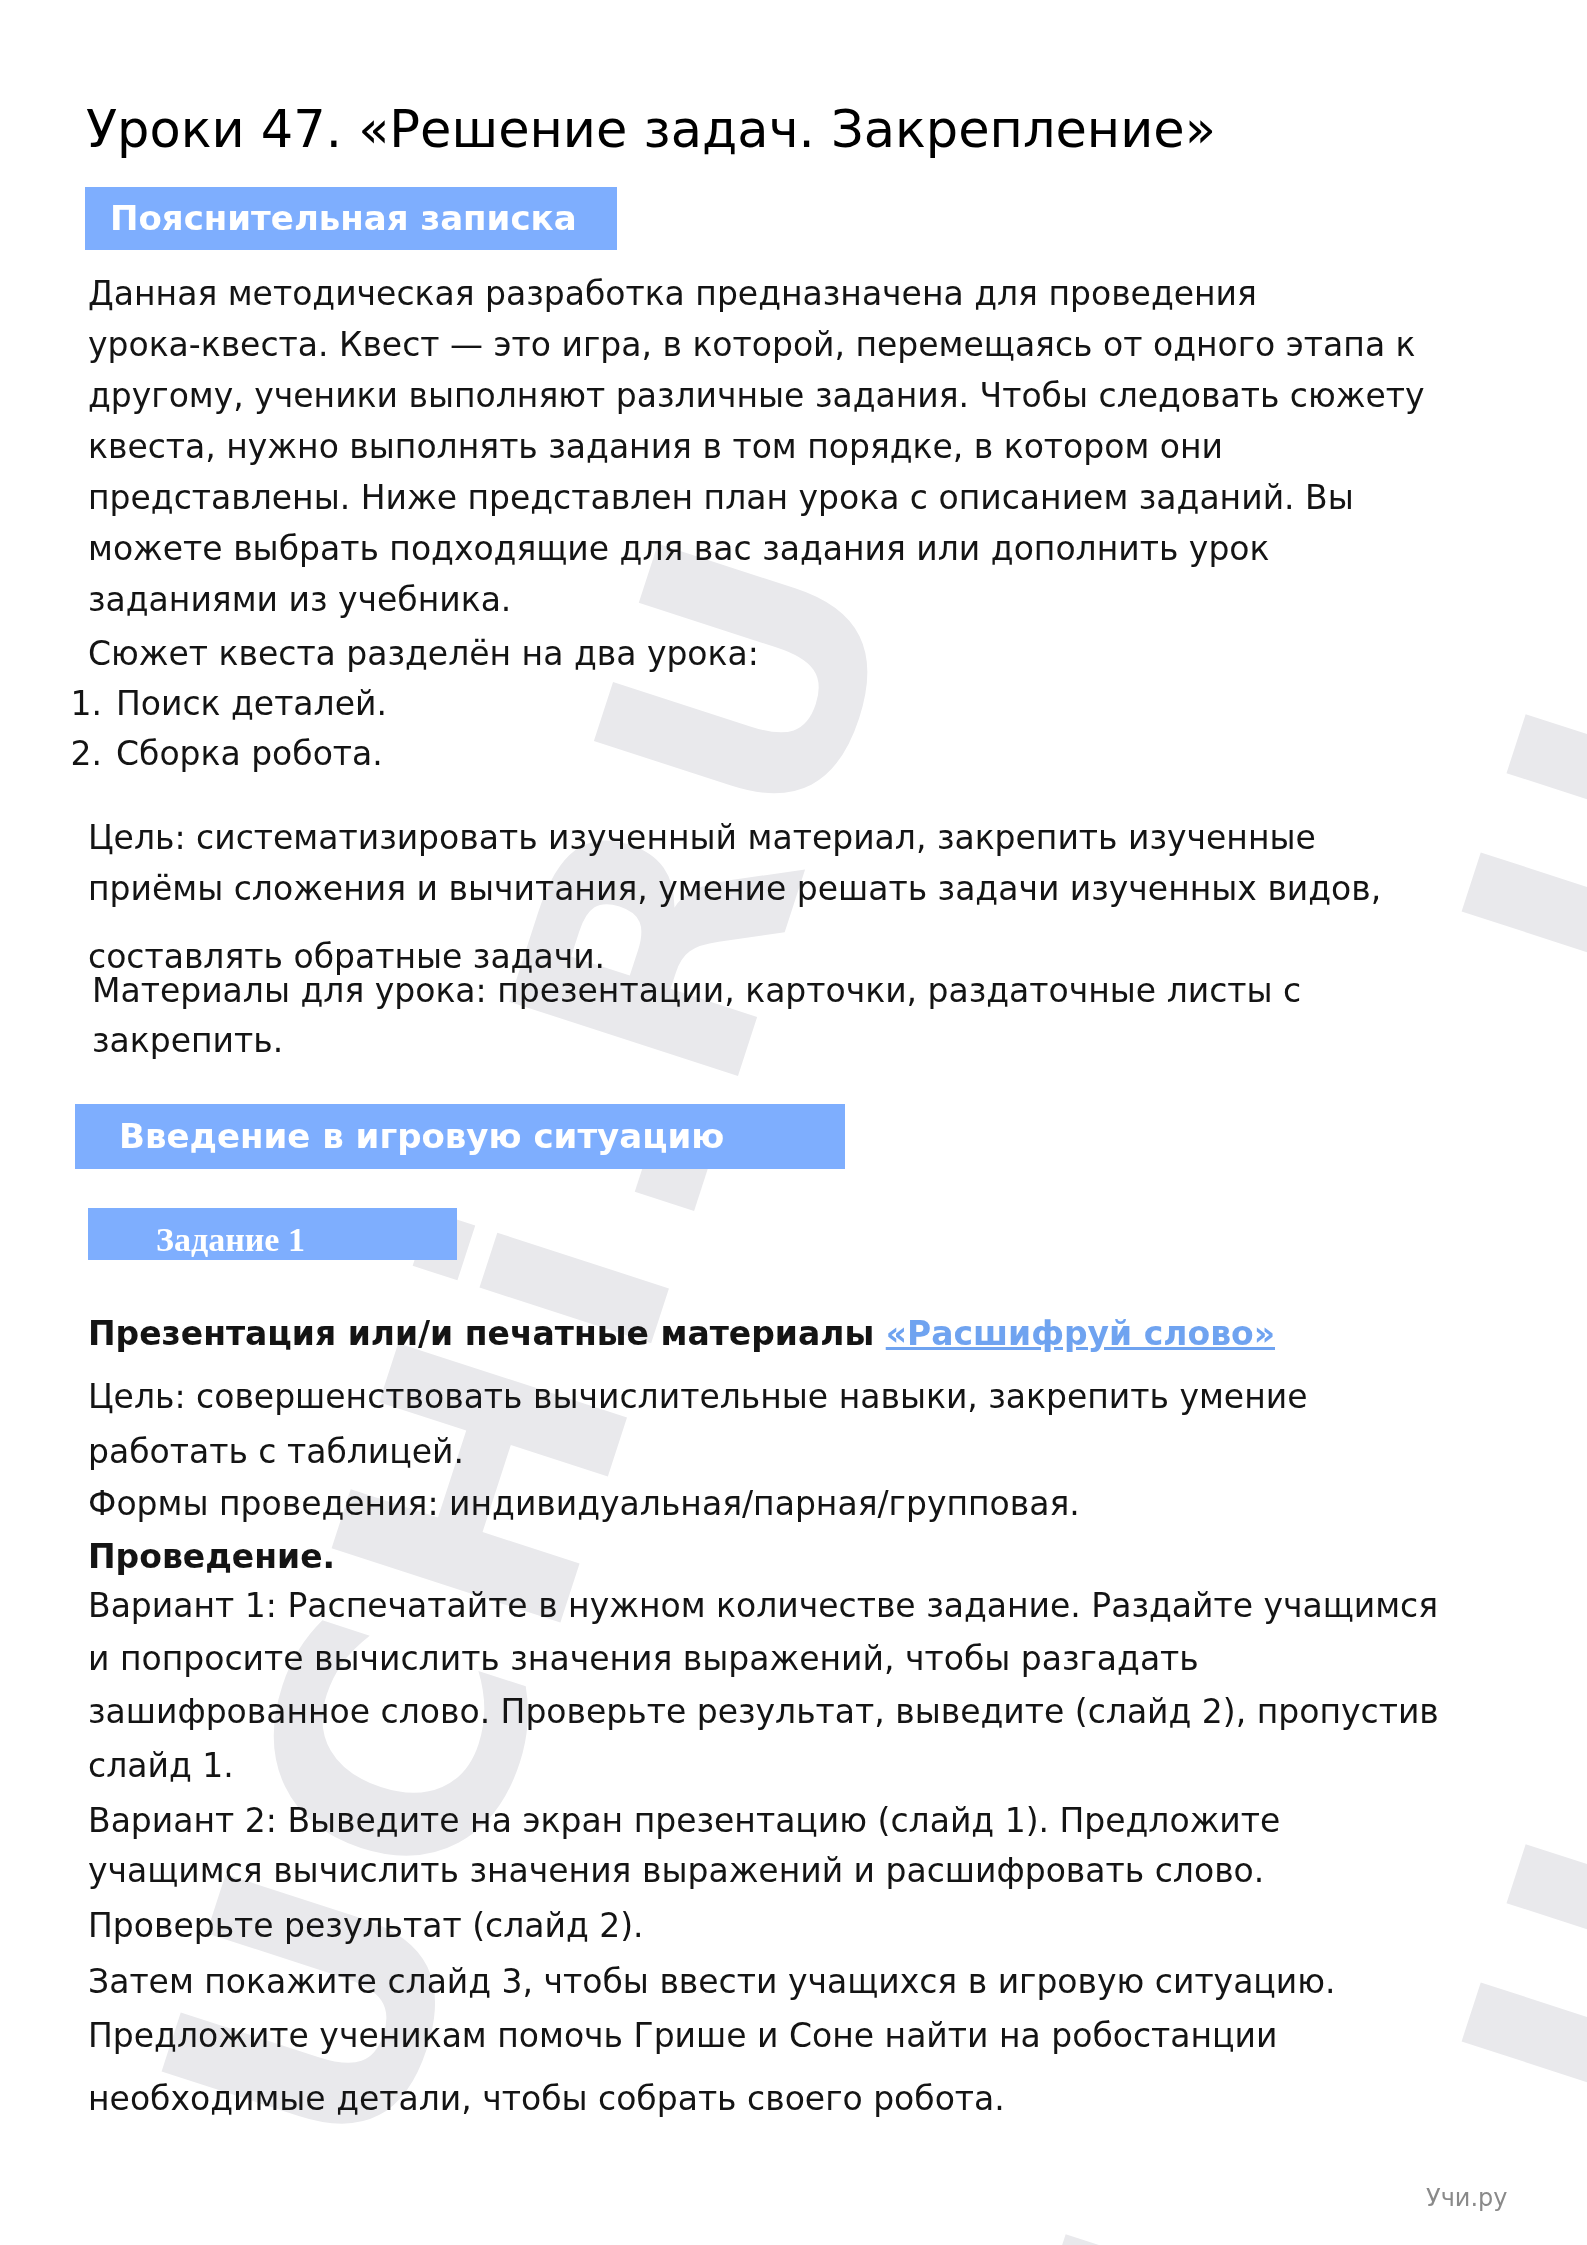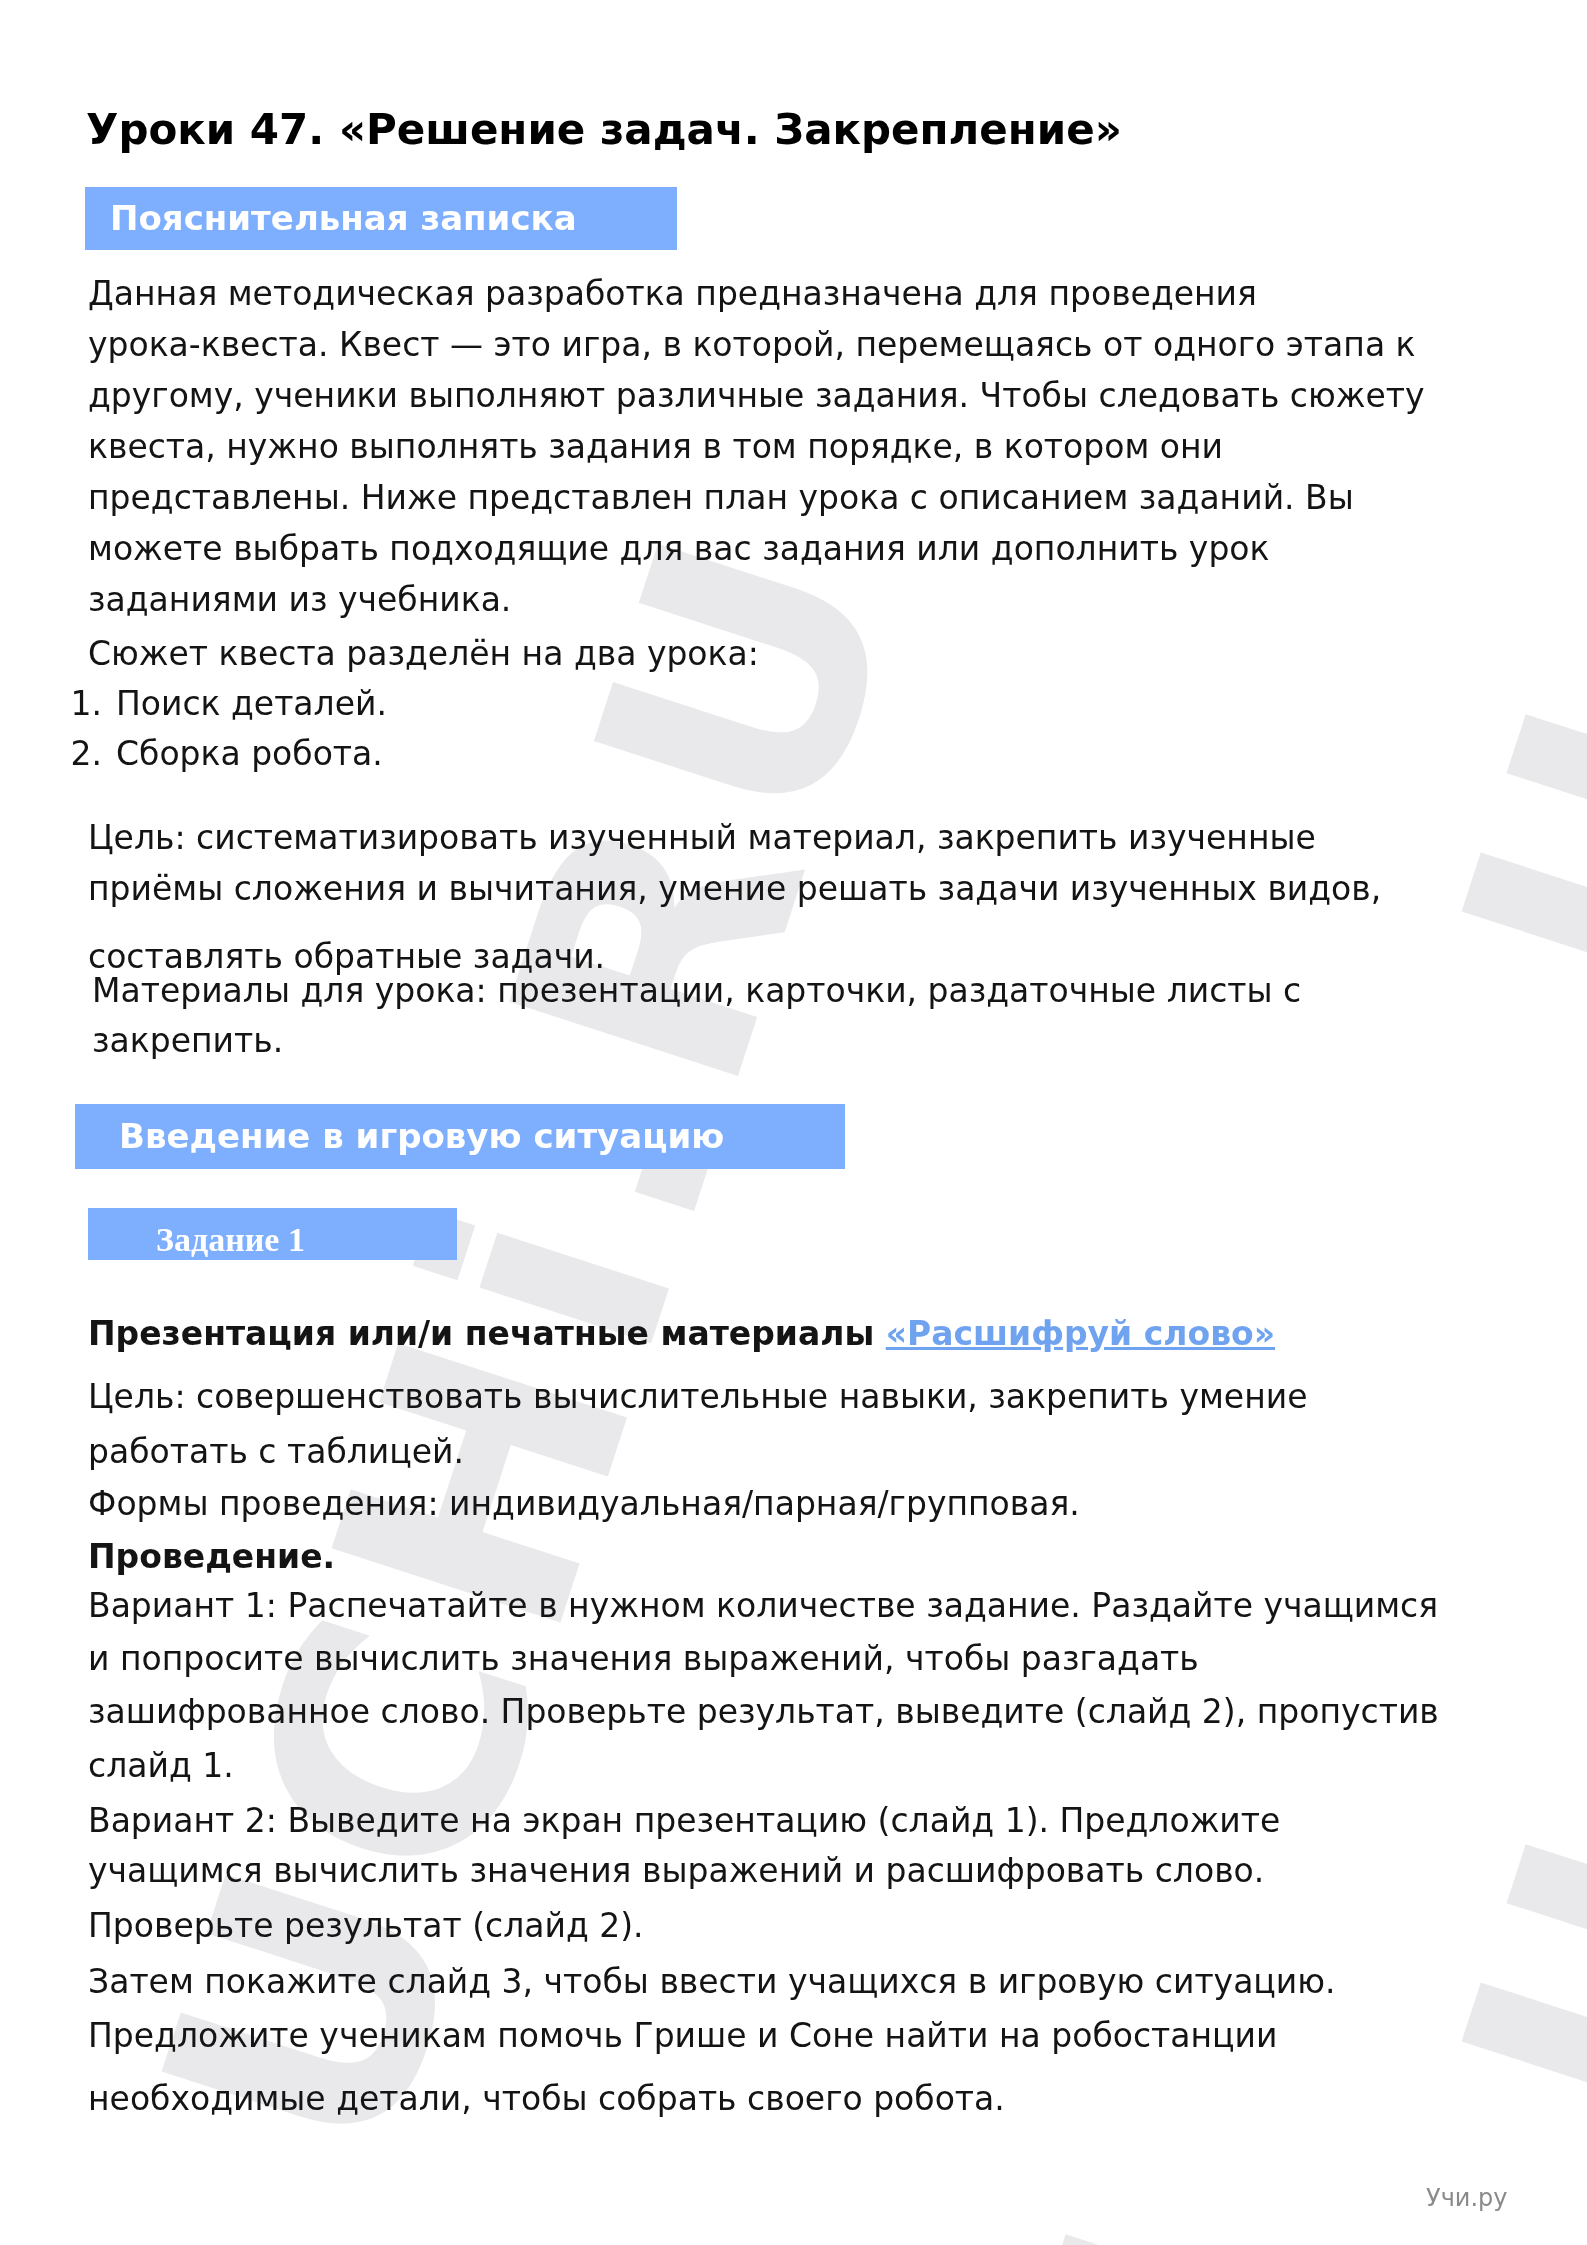"Уроки 47. «Решение задач. Закрепление»" .title { font-size: 42px -> 51px; font-weight: bold -> normal }
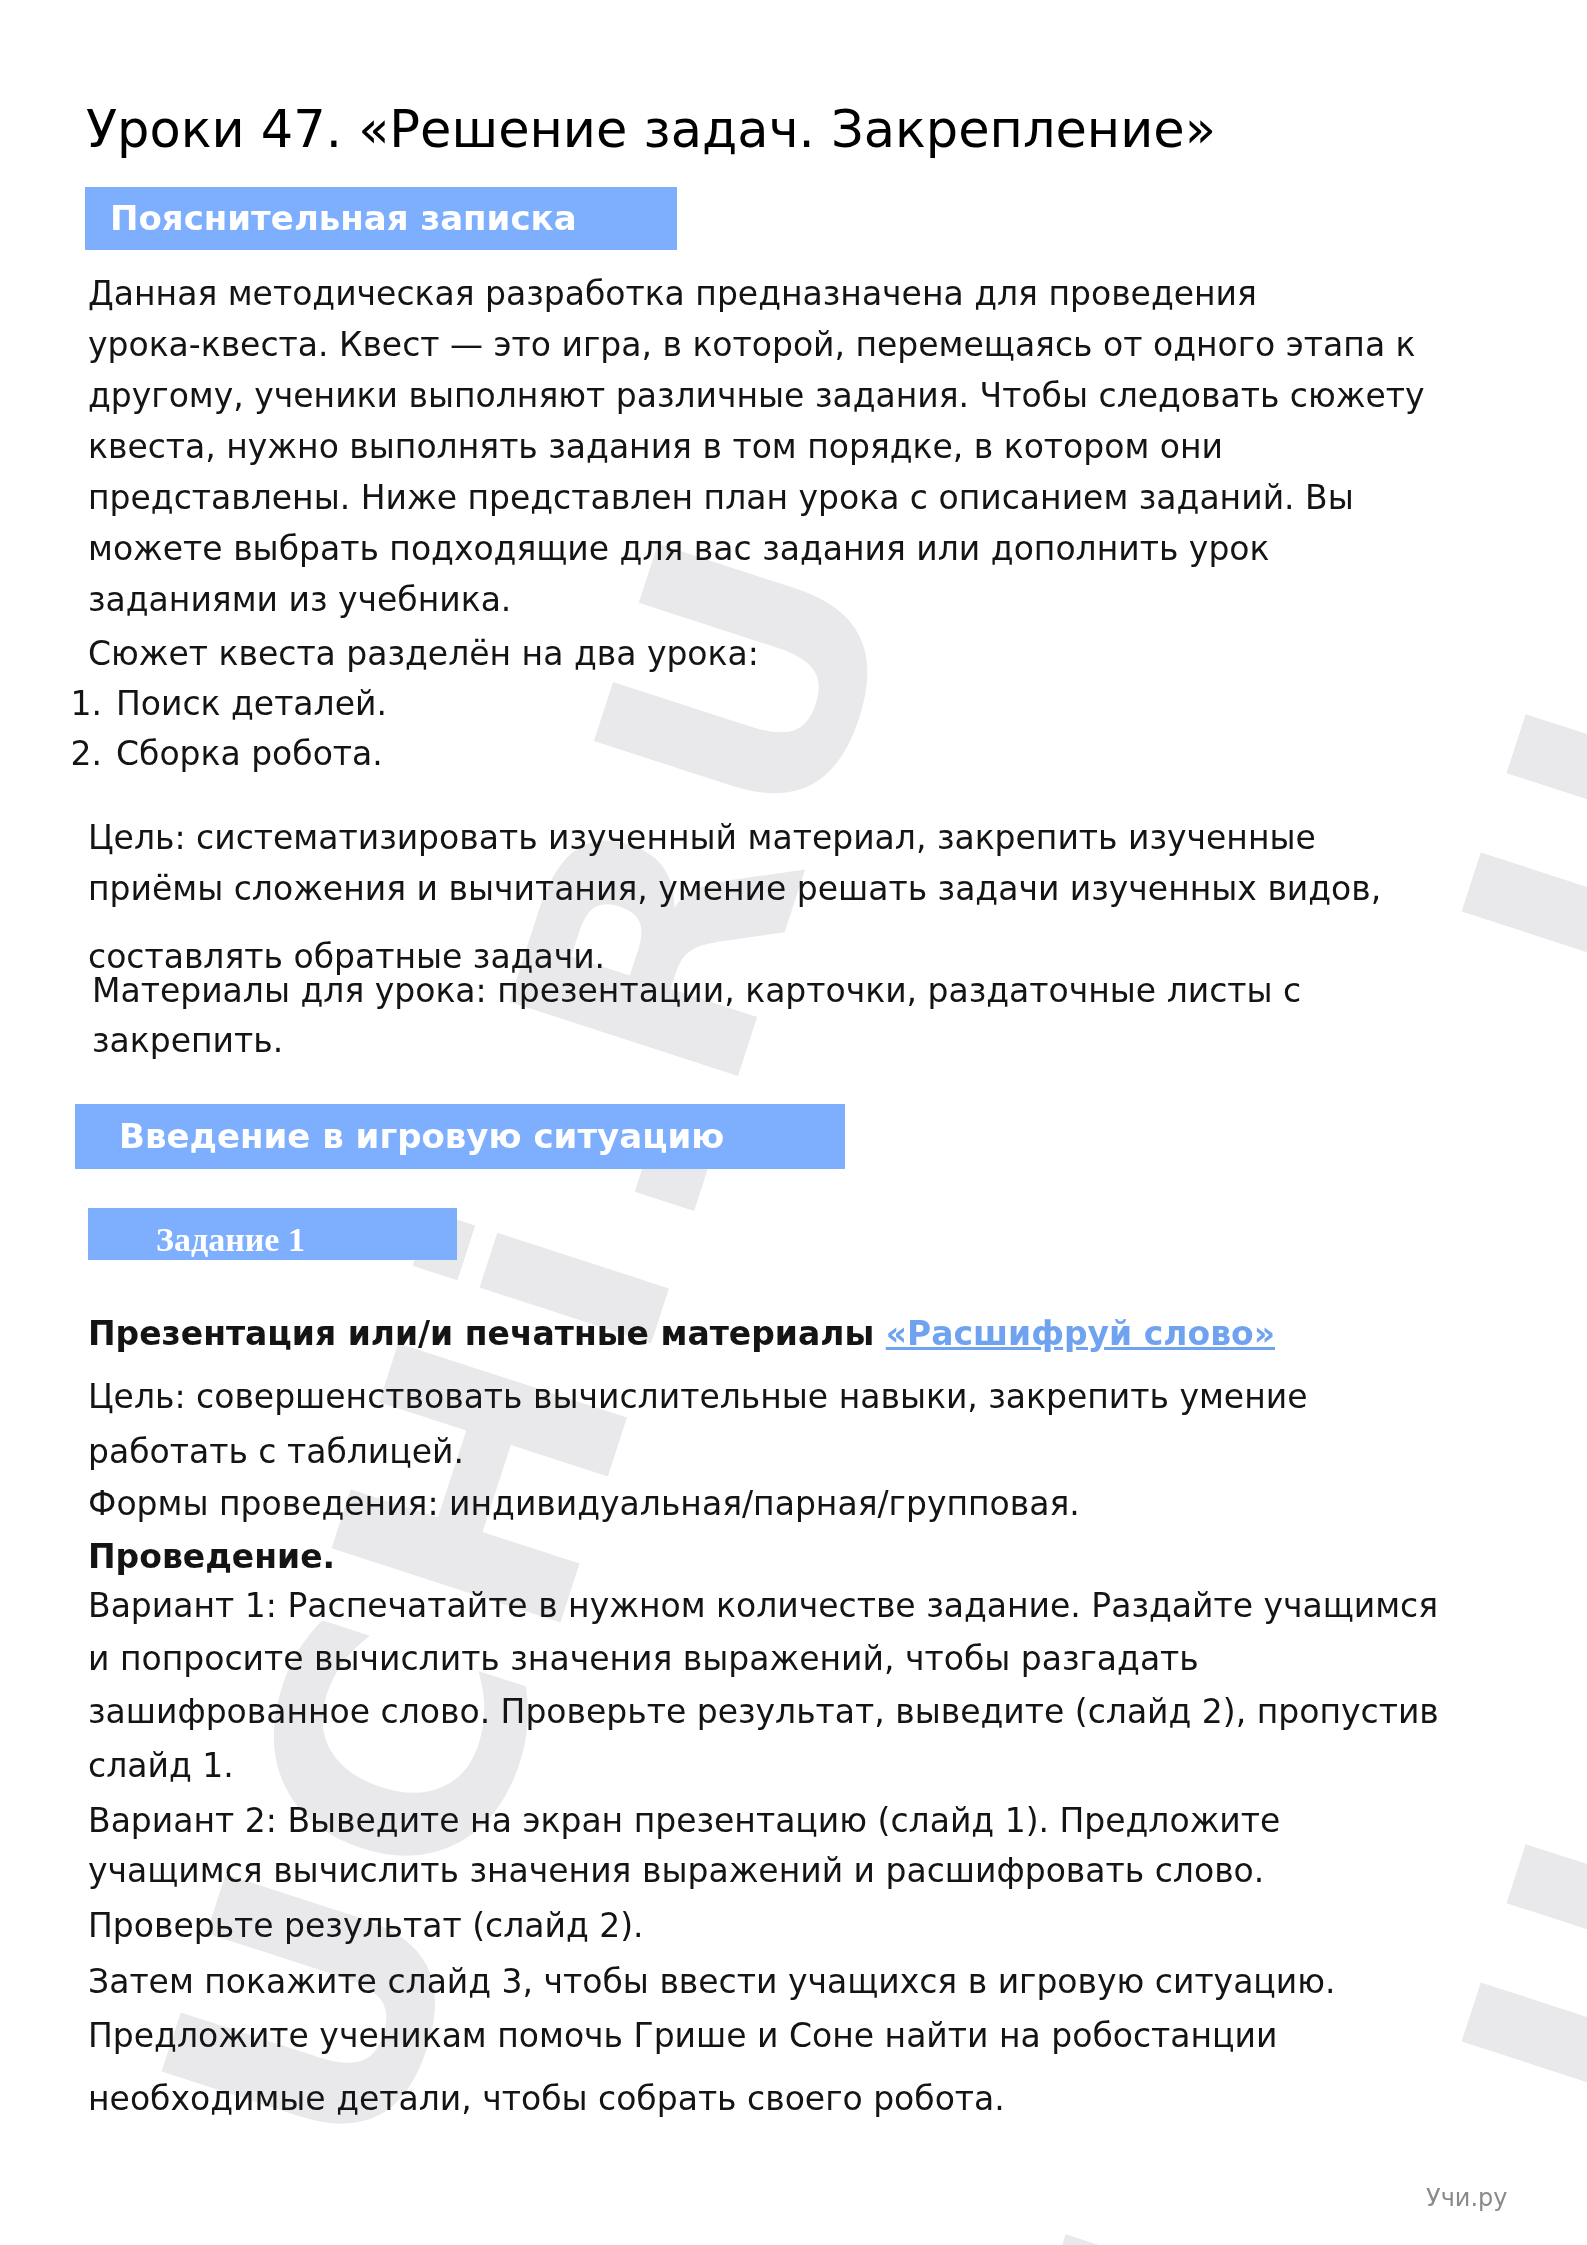"Пояснительная записка" div.hbox { width: 592px -> 532px }
